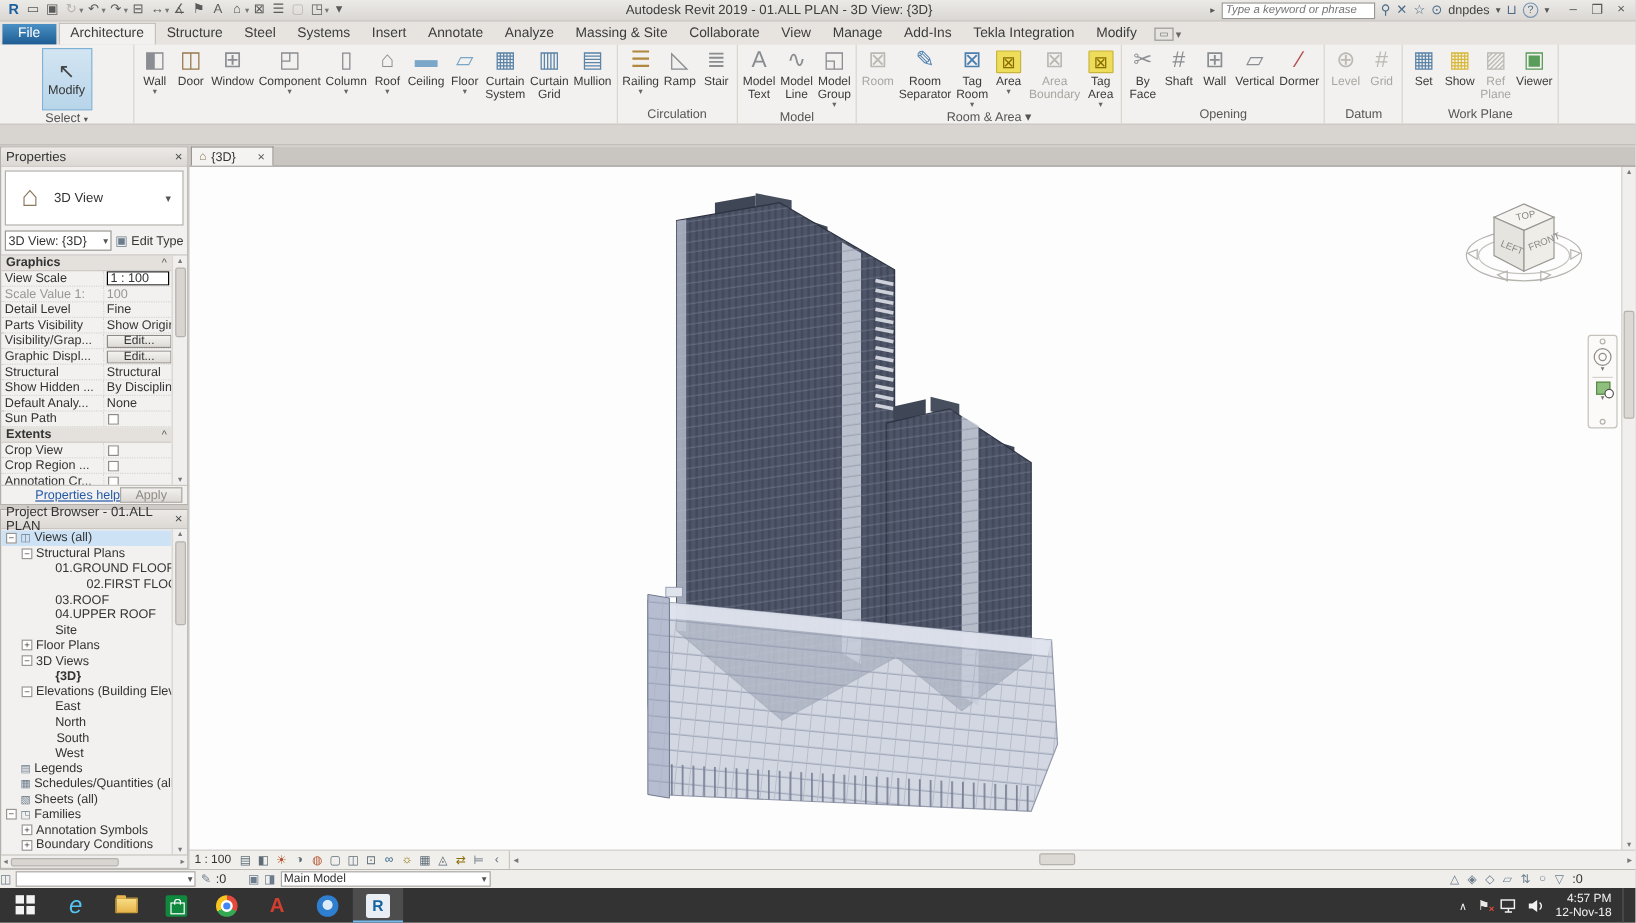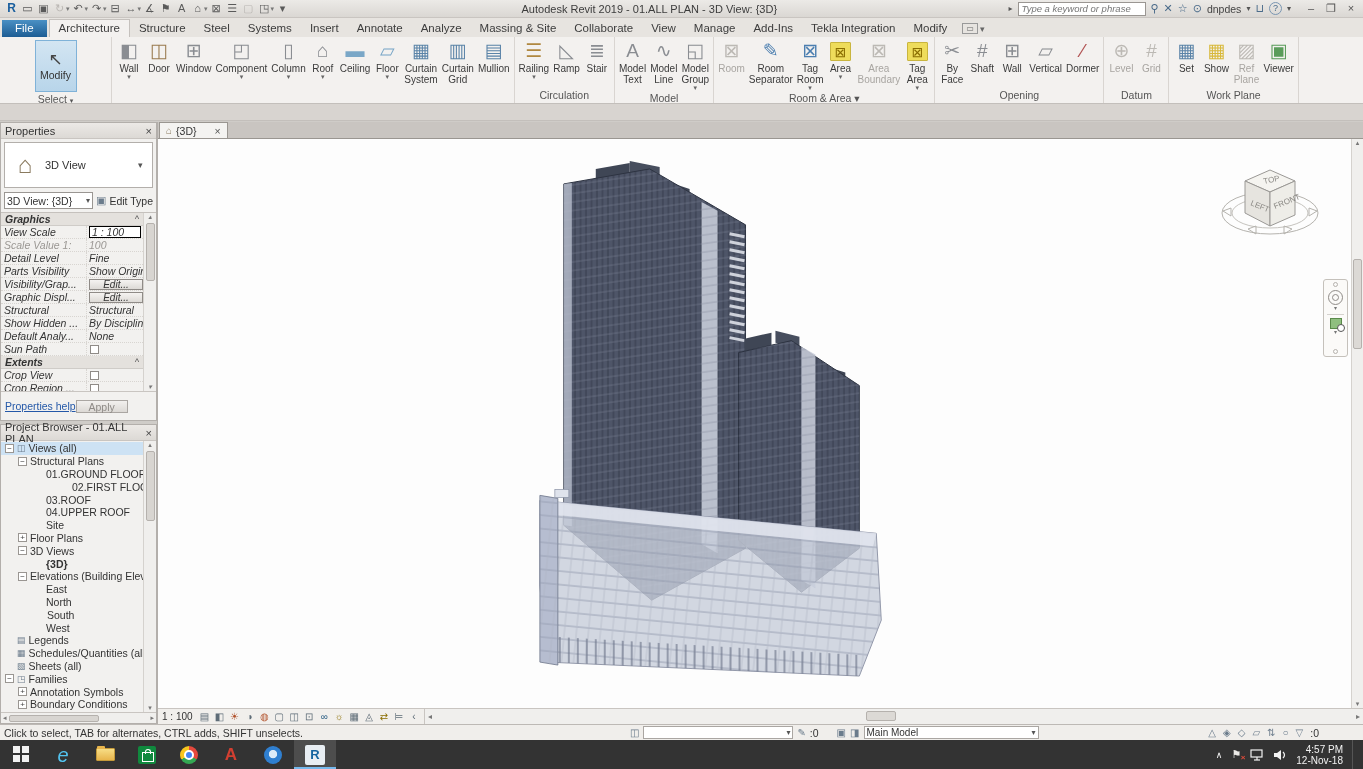"Graphics" .pgrid-wrap { font-style: italic -> none }
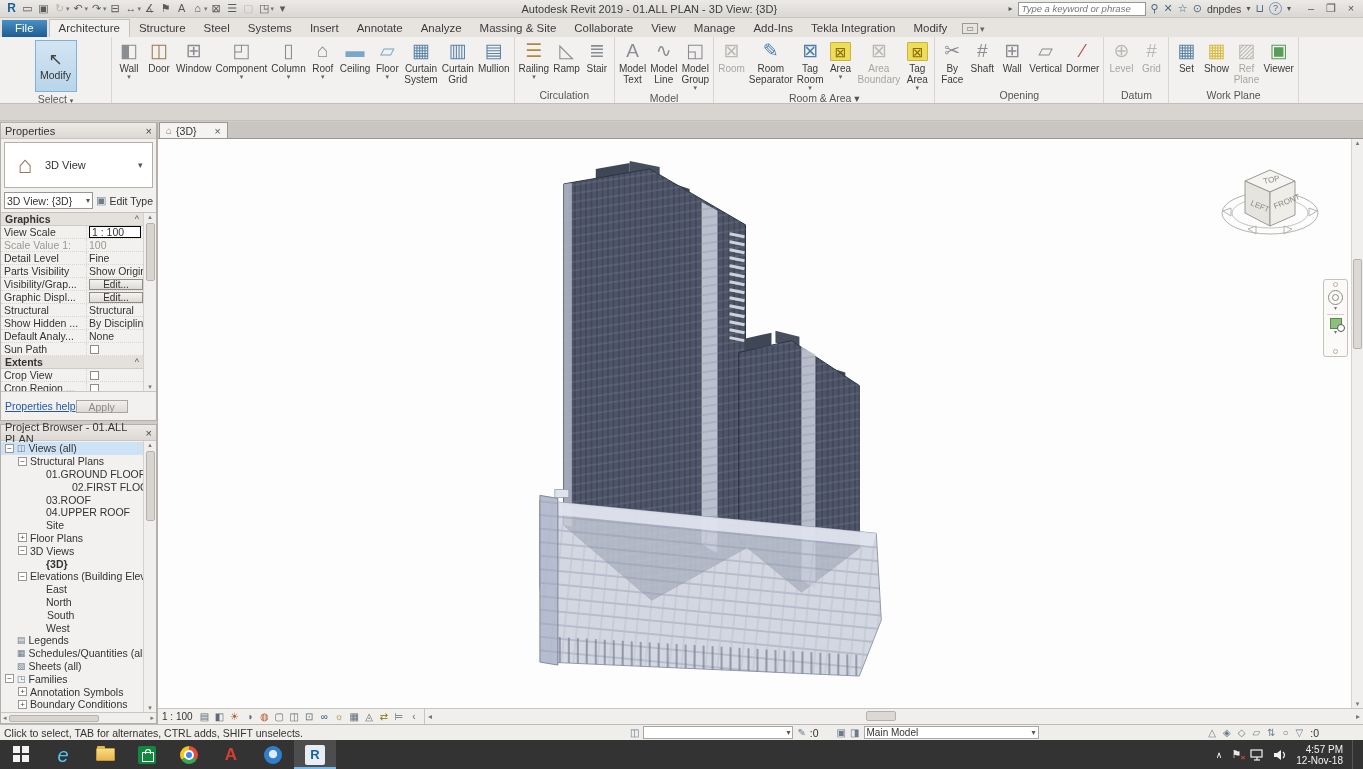"Properties help" .props-footer { height: 29px -> 16px; justify-content: flex-start -> flex-end }
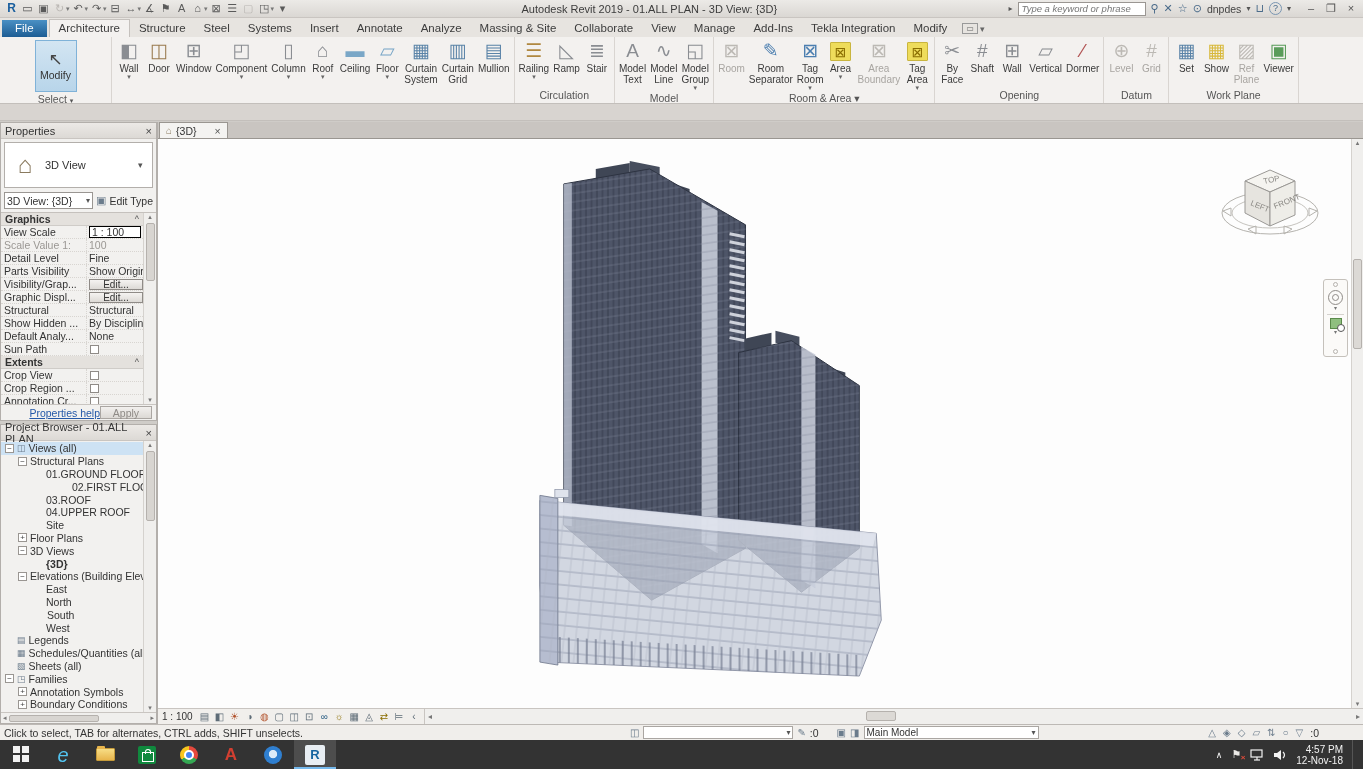"Click to select, TAB for" div.sb-hint { html: <div>Click to select, TAB for alternates, CTRL adds, SHIFT unselects.</div> -> none }
